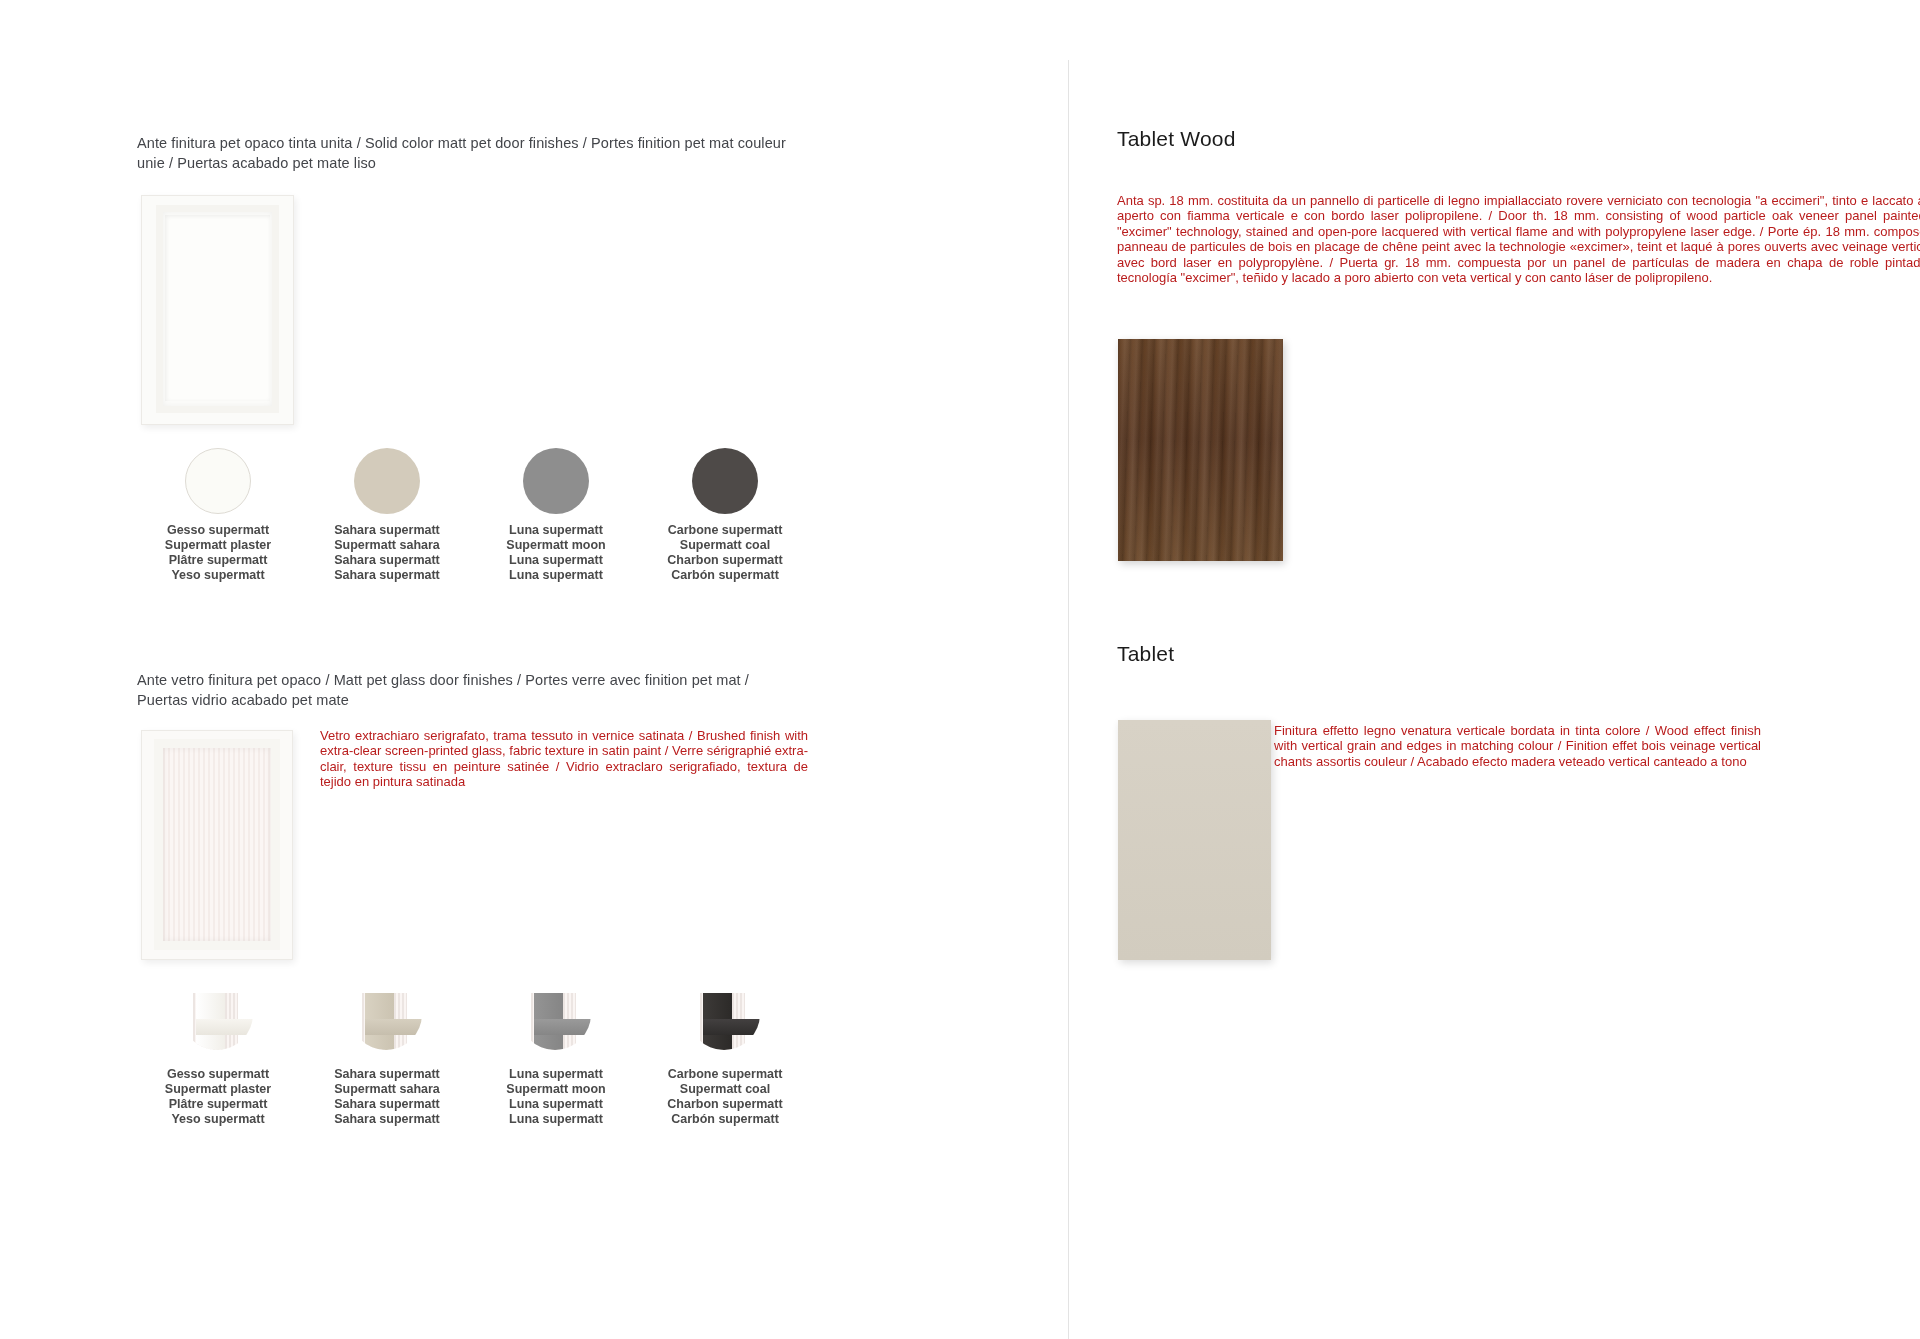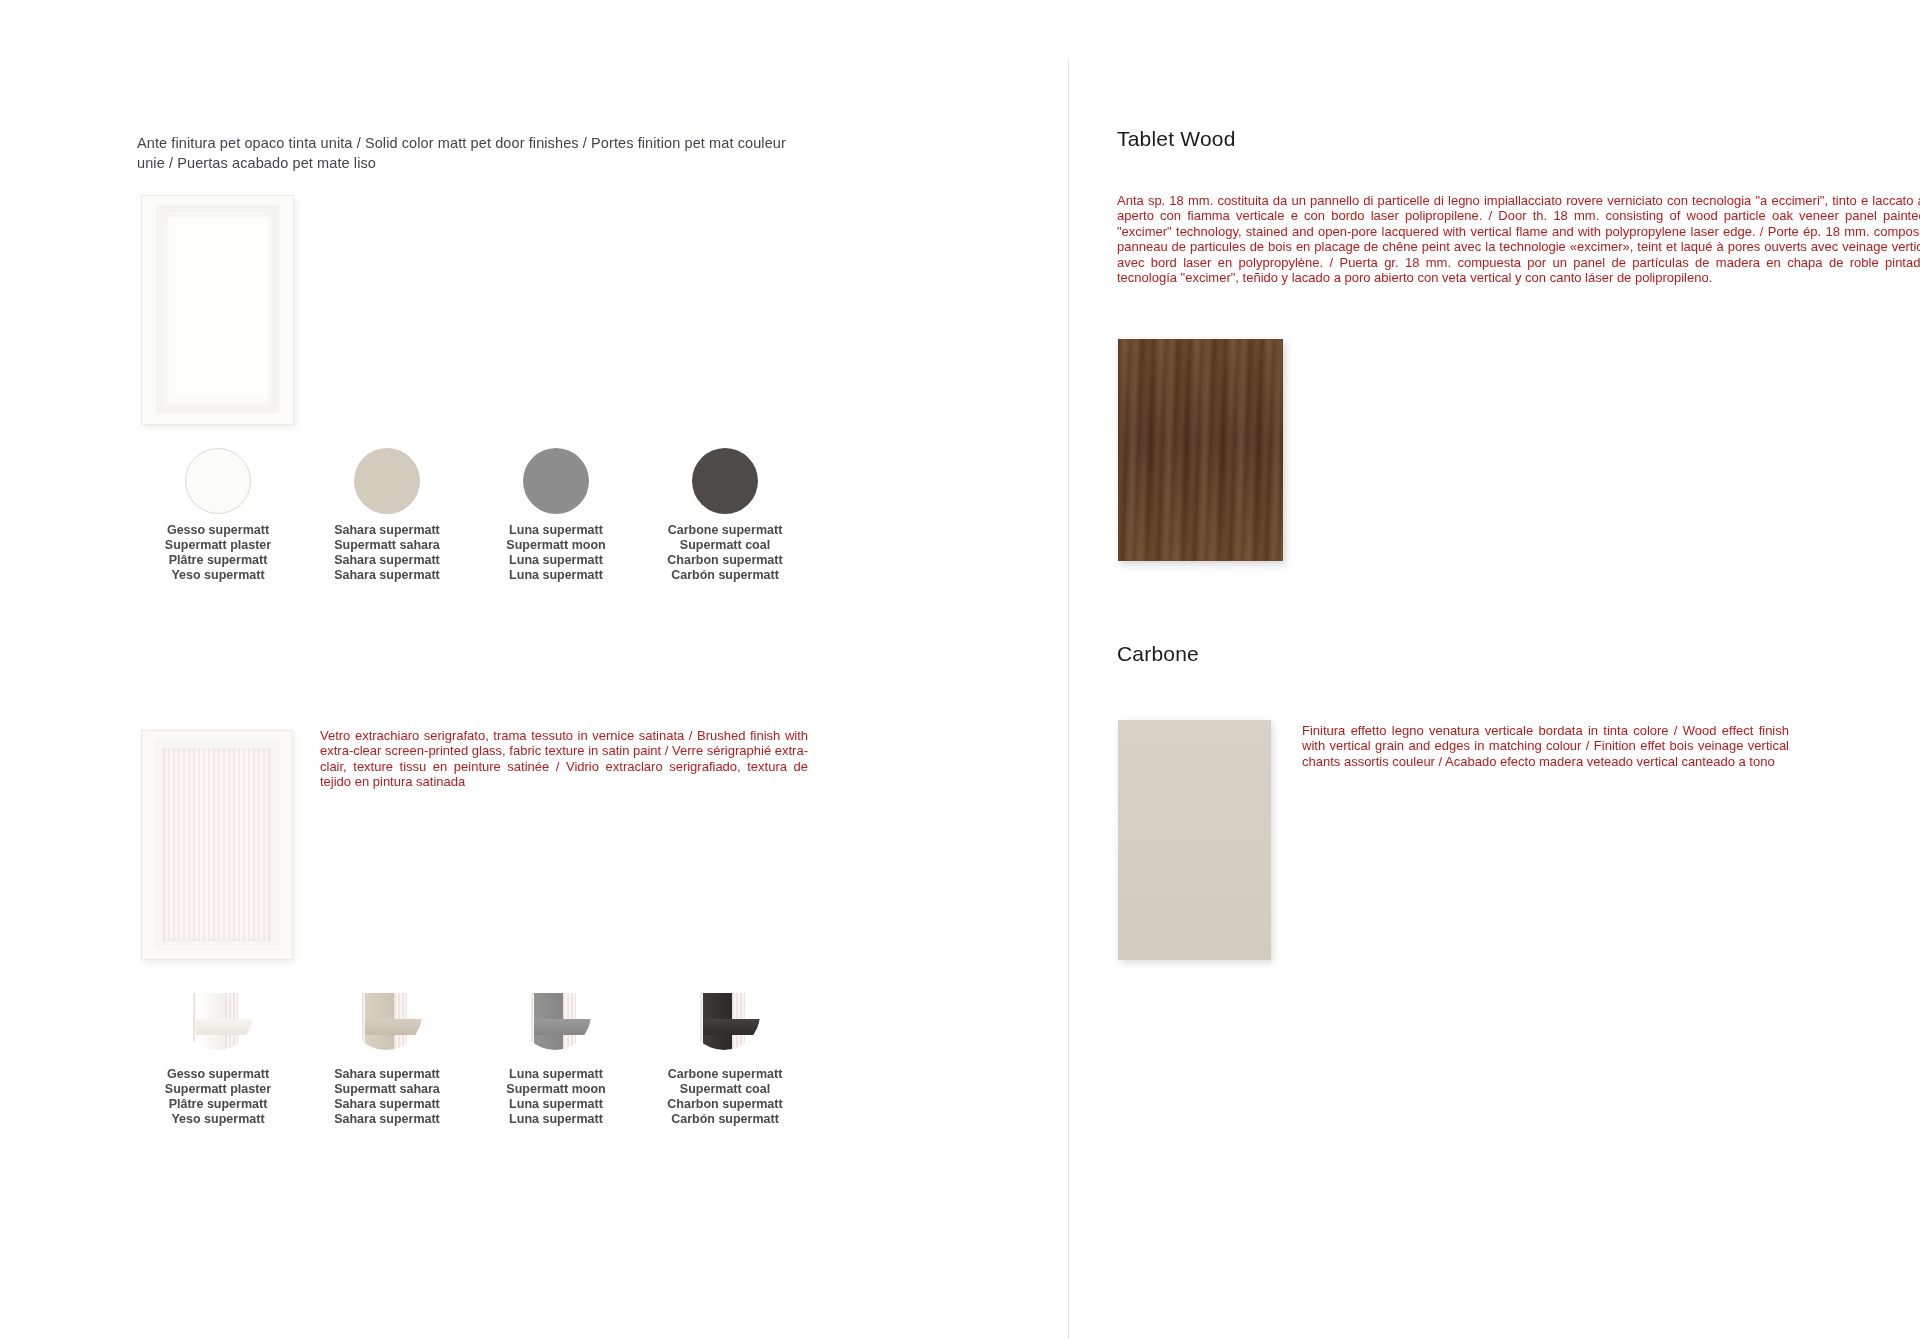"Carbone" div.big-title { text: Carbone -> Tablet }
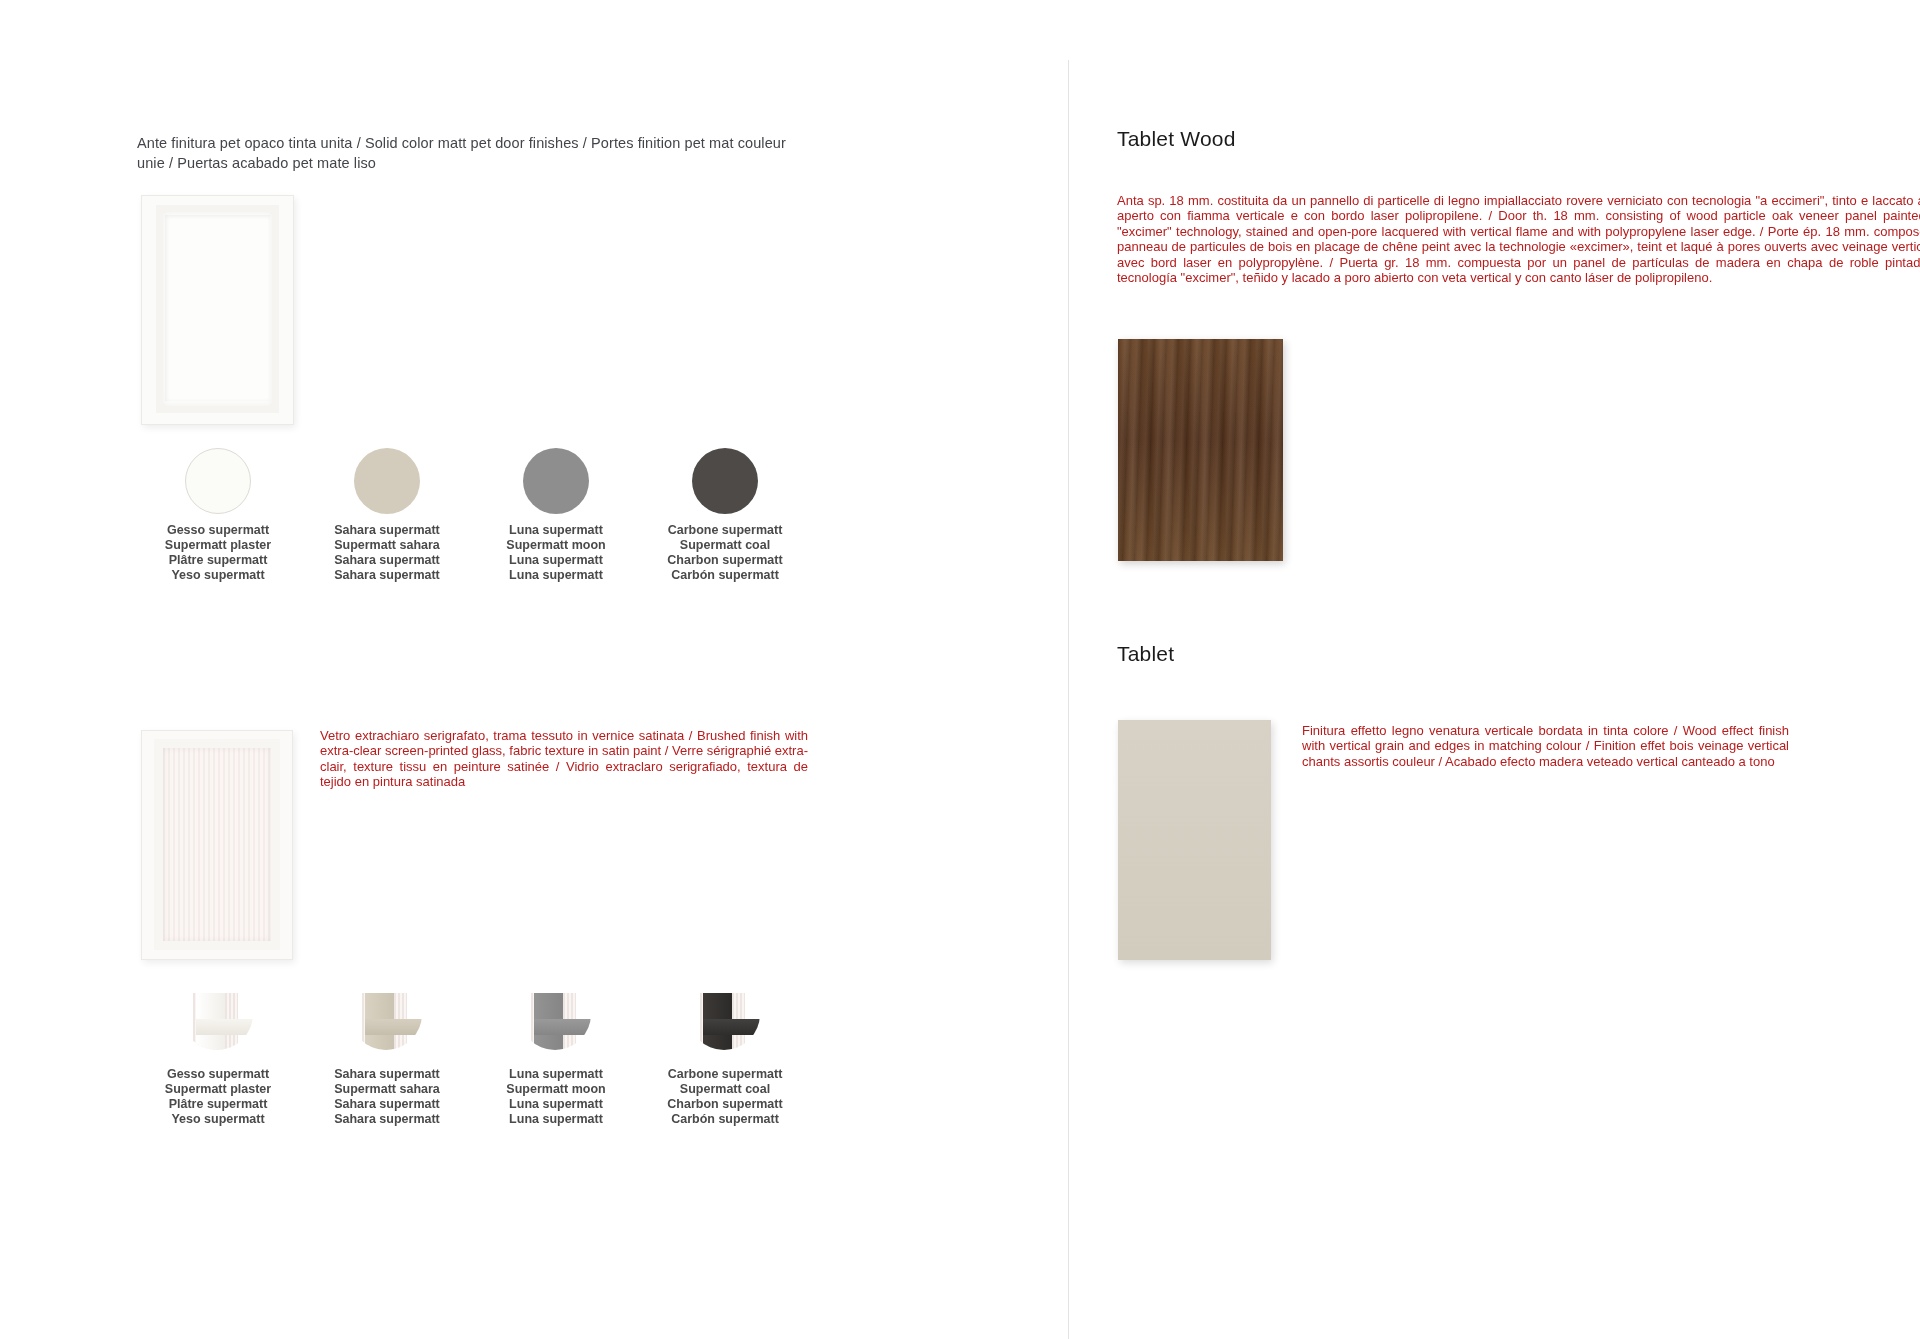"Ante vetro finitura pet opaco" div.sec-heading { html: none -> <div>Ante vetro finitura pet opaco / Matt pet glass door finishes / Portes verre avec finition pet mat / Puertas vidrio acabado pet mate</div> }
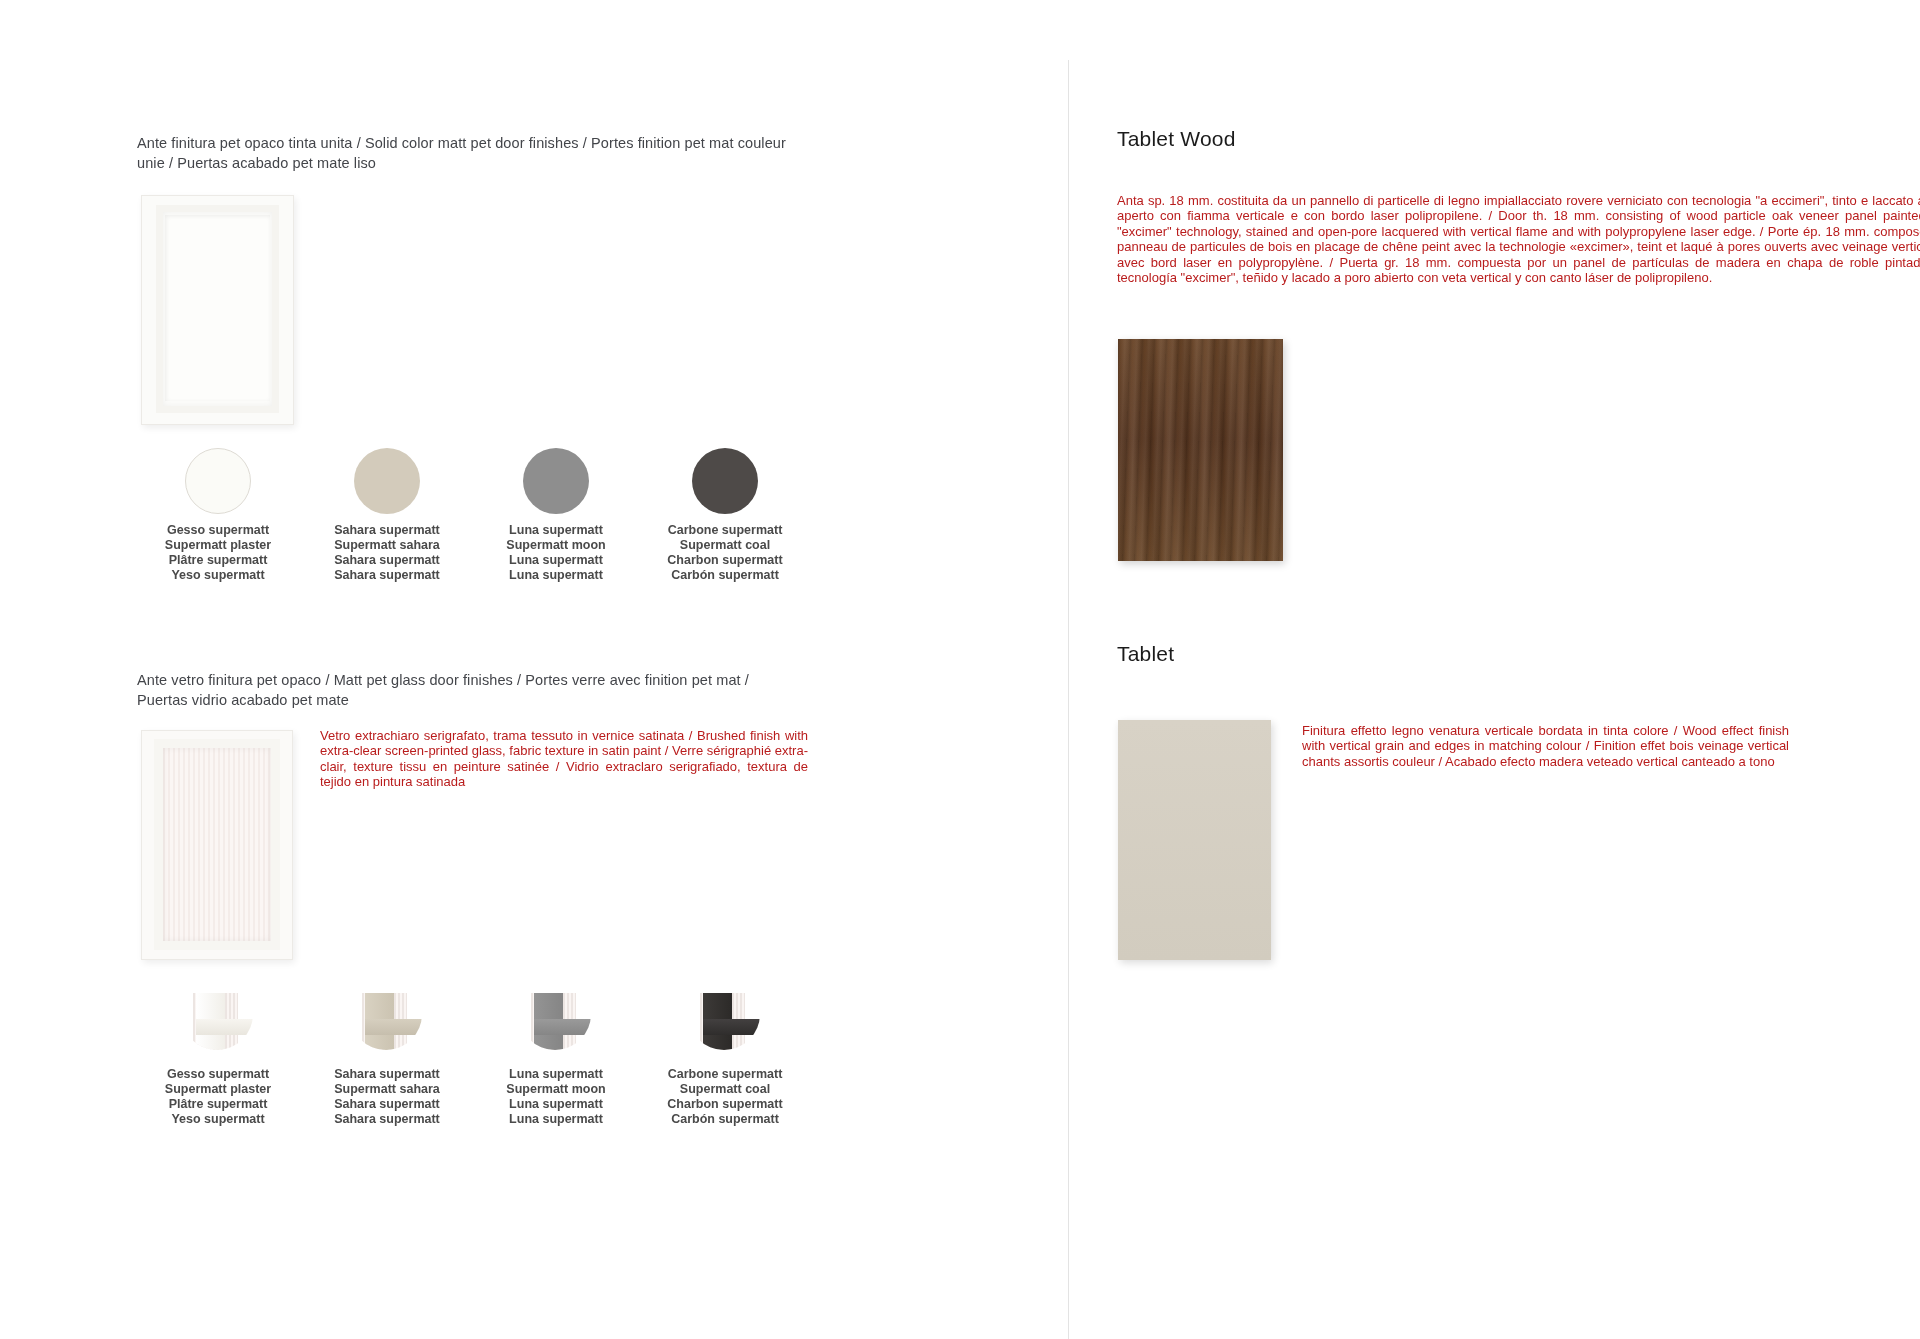"Finitura effetto legno venatura" div.body-copy { left: 218px -> 190px }
